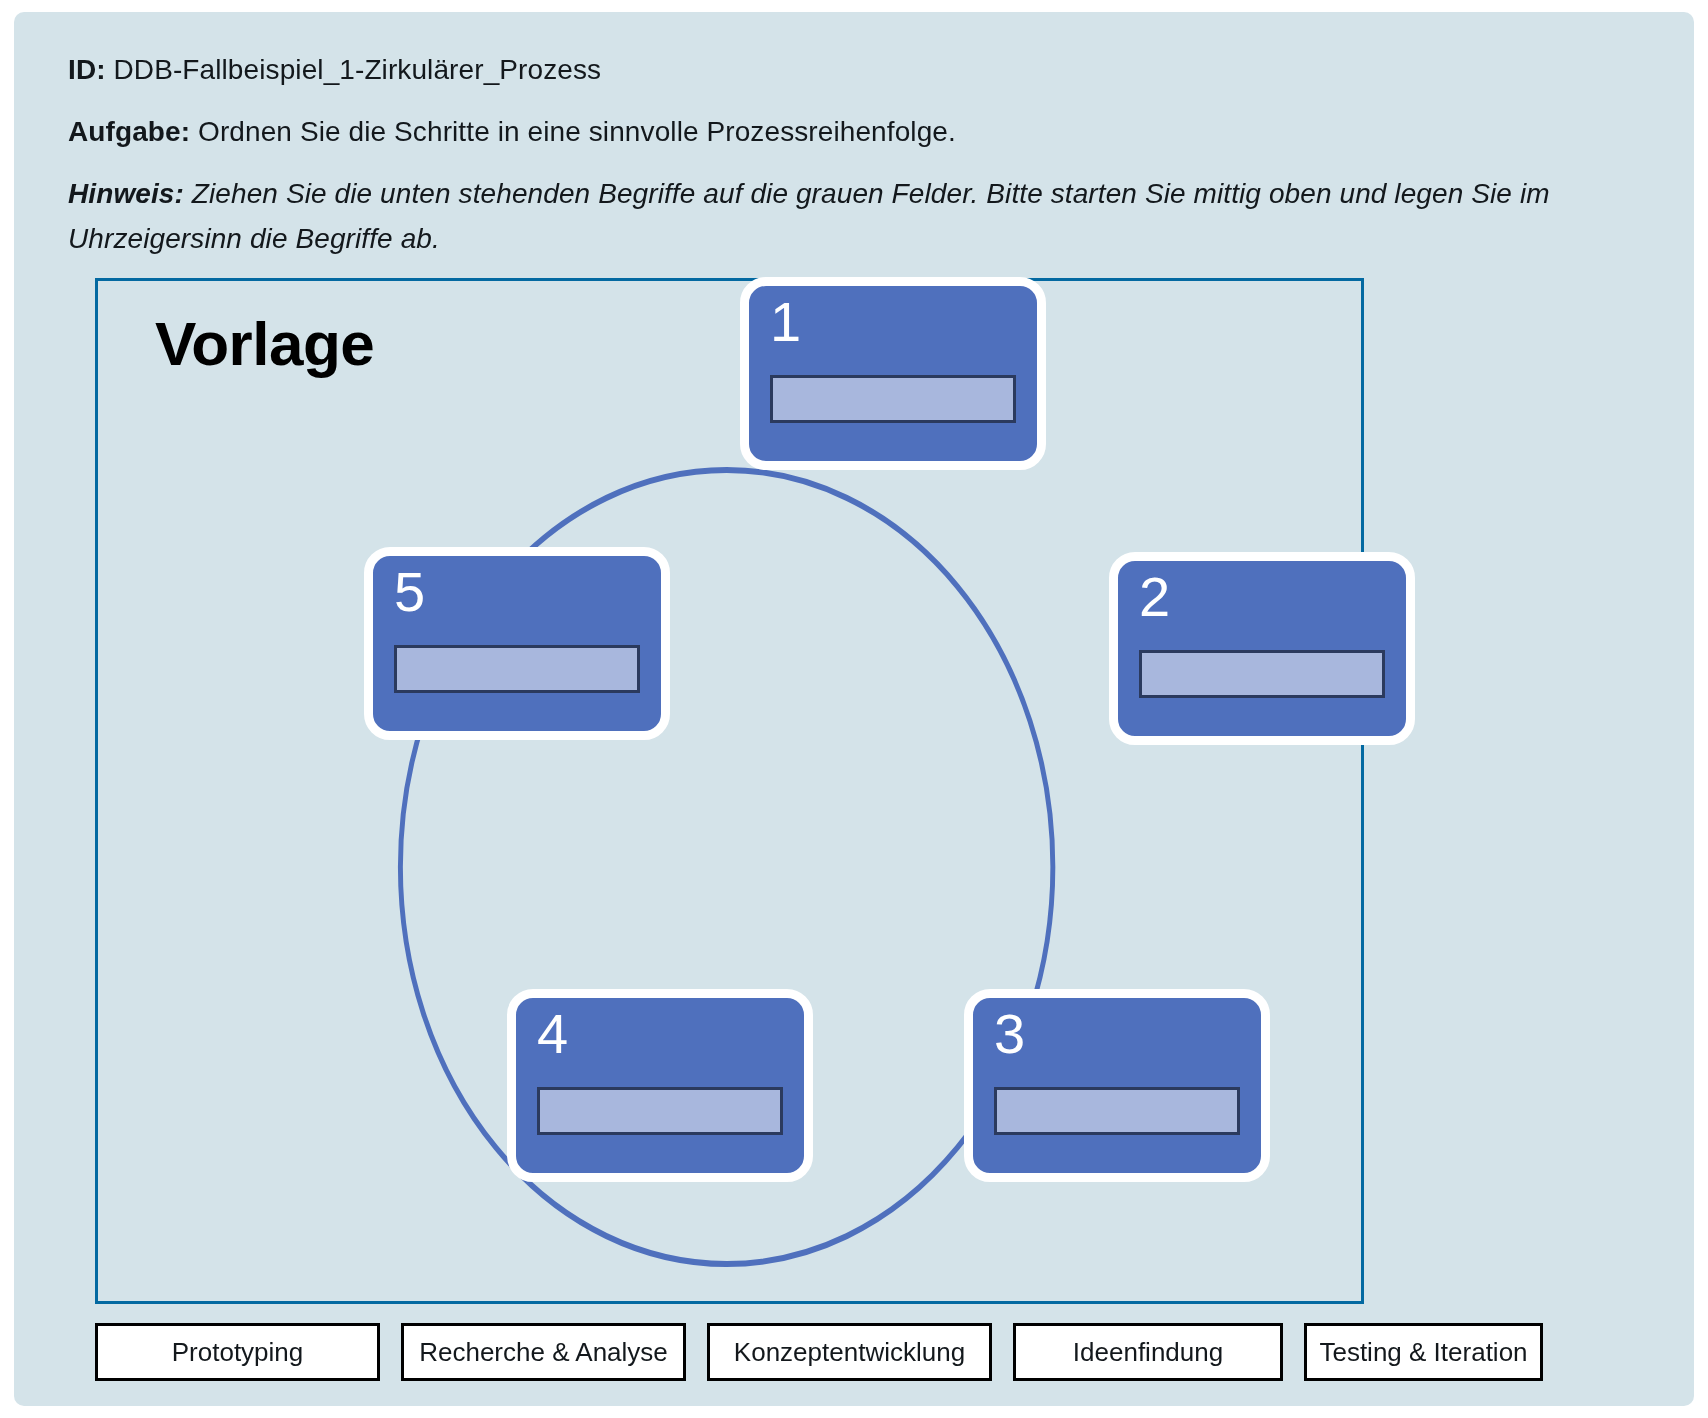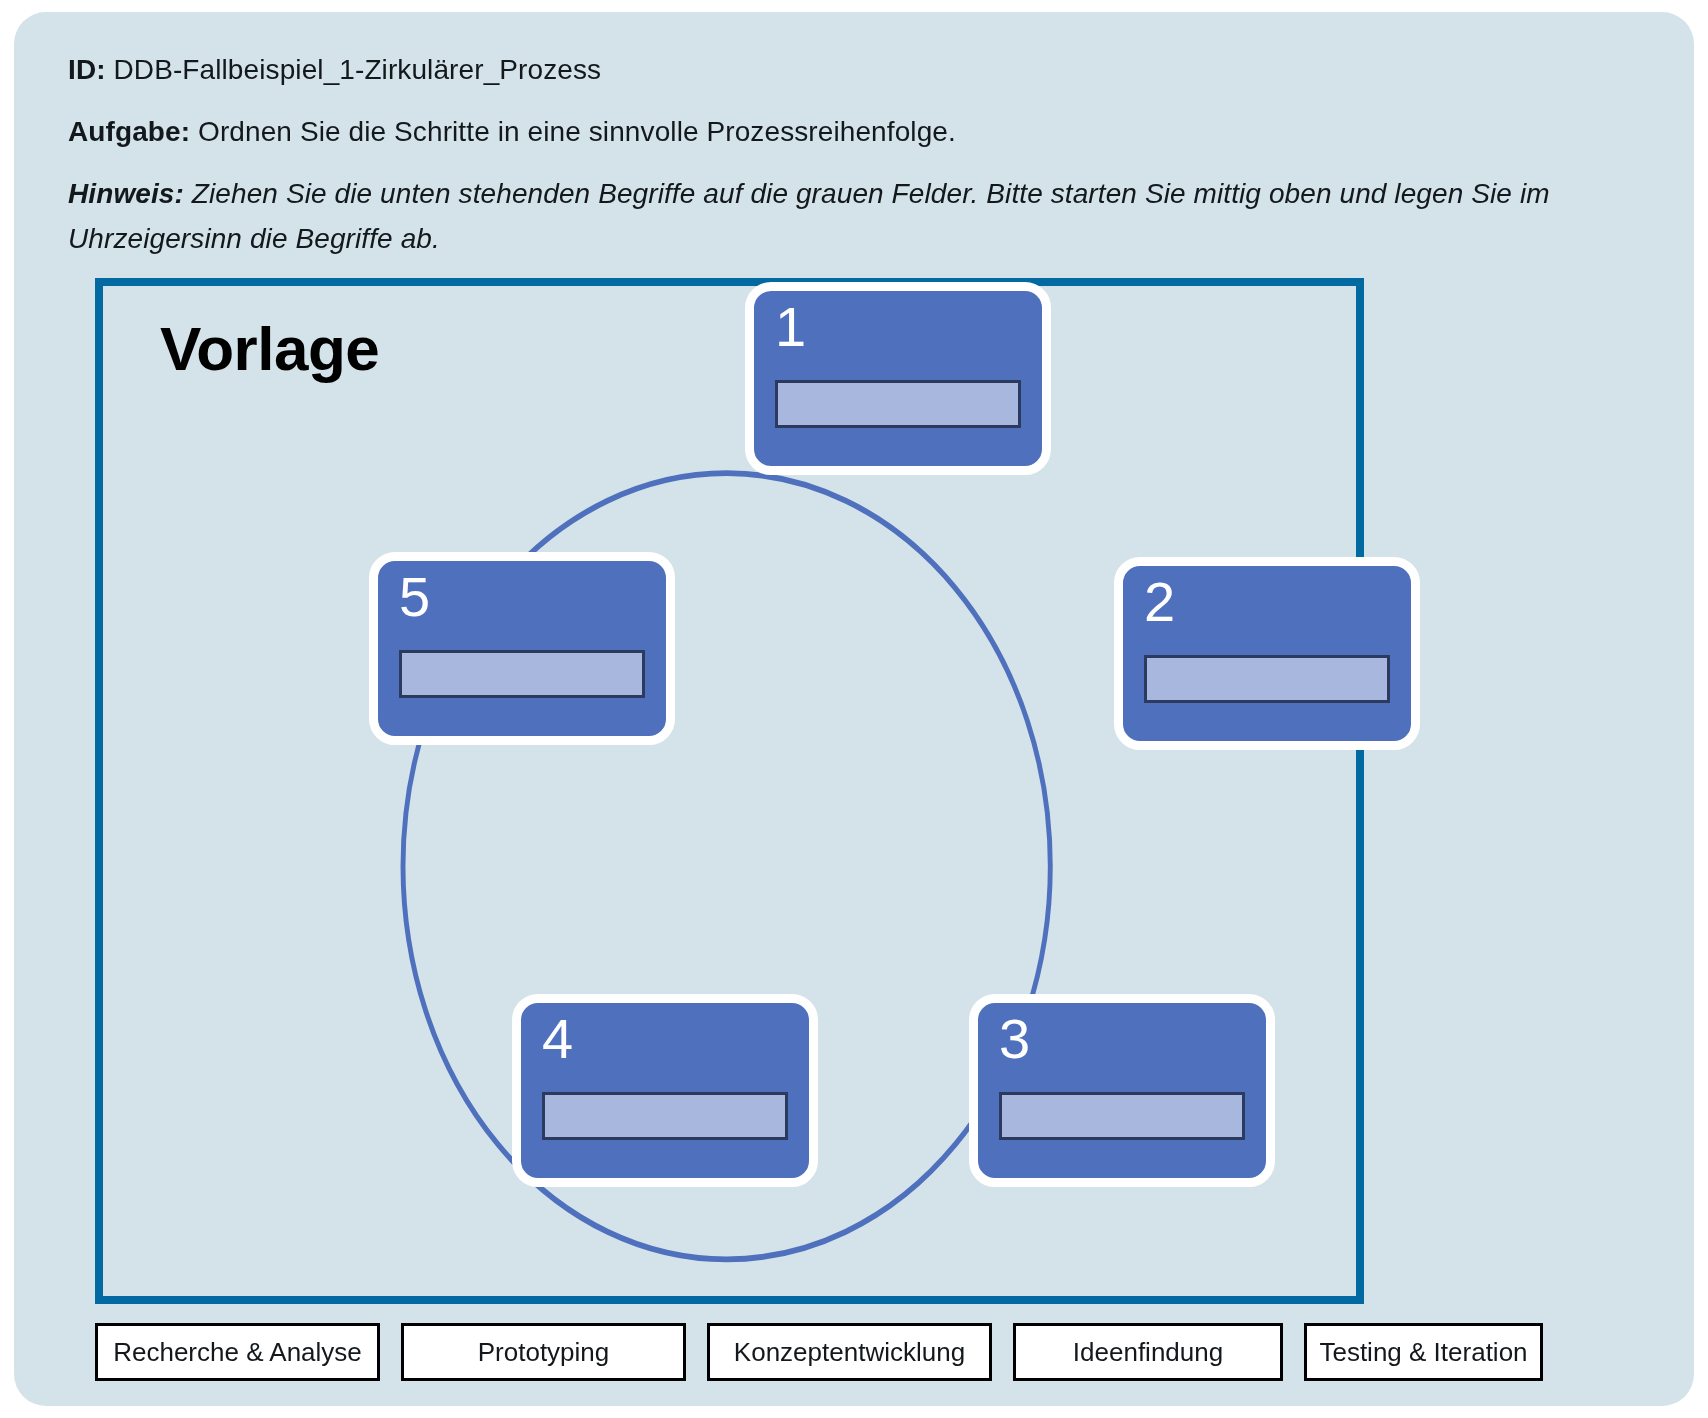"ID:" #page { border-radius: 32px -> 10px }
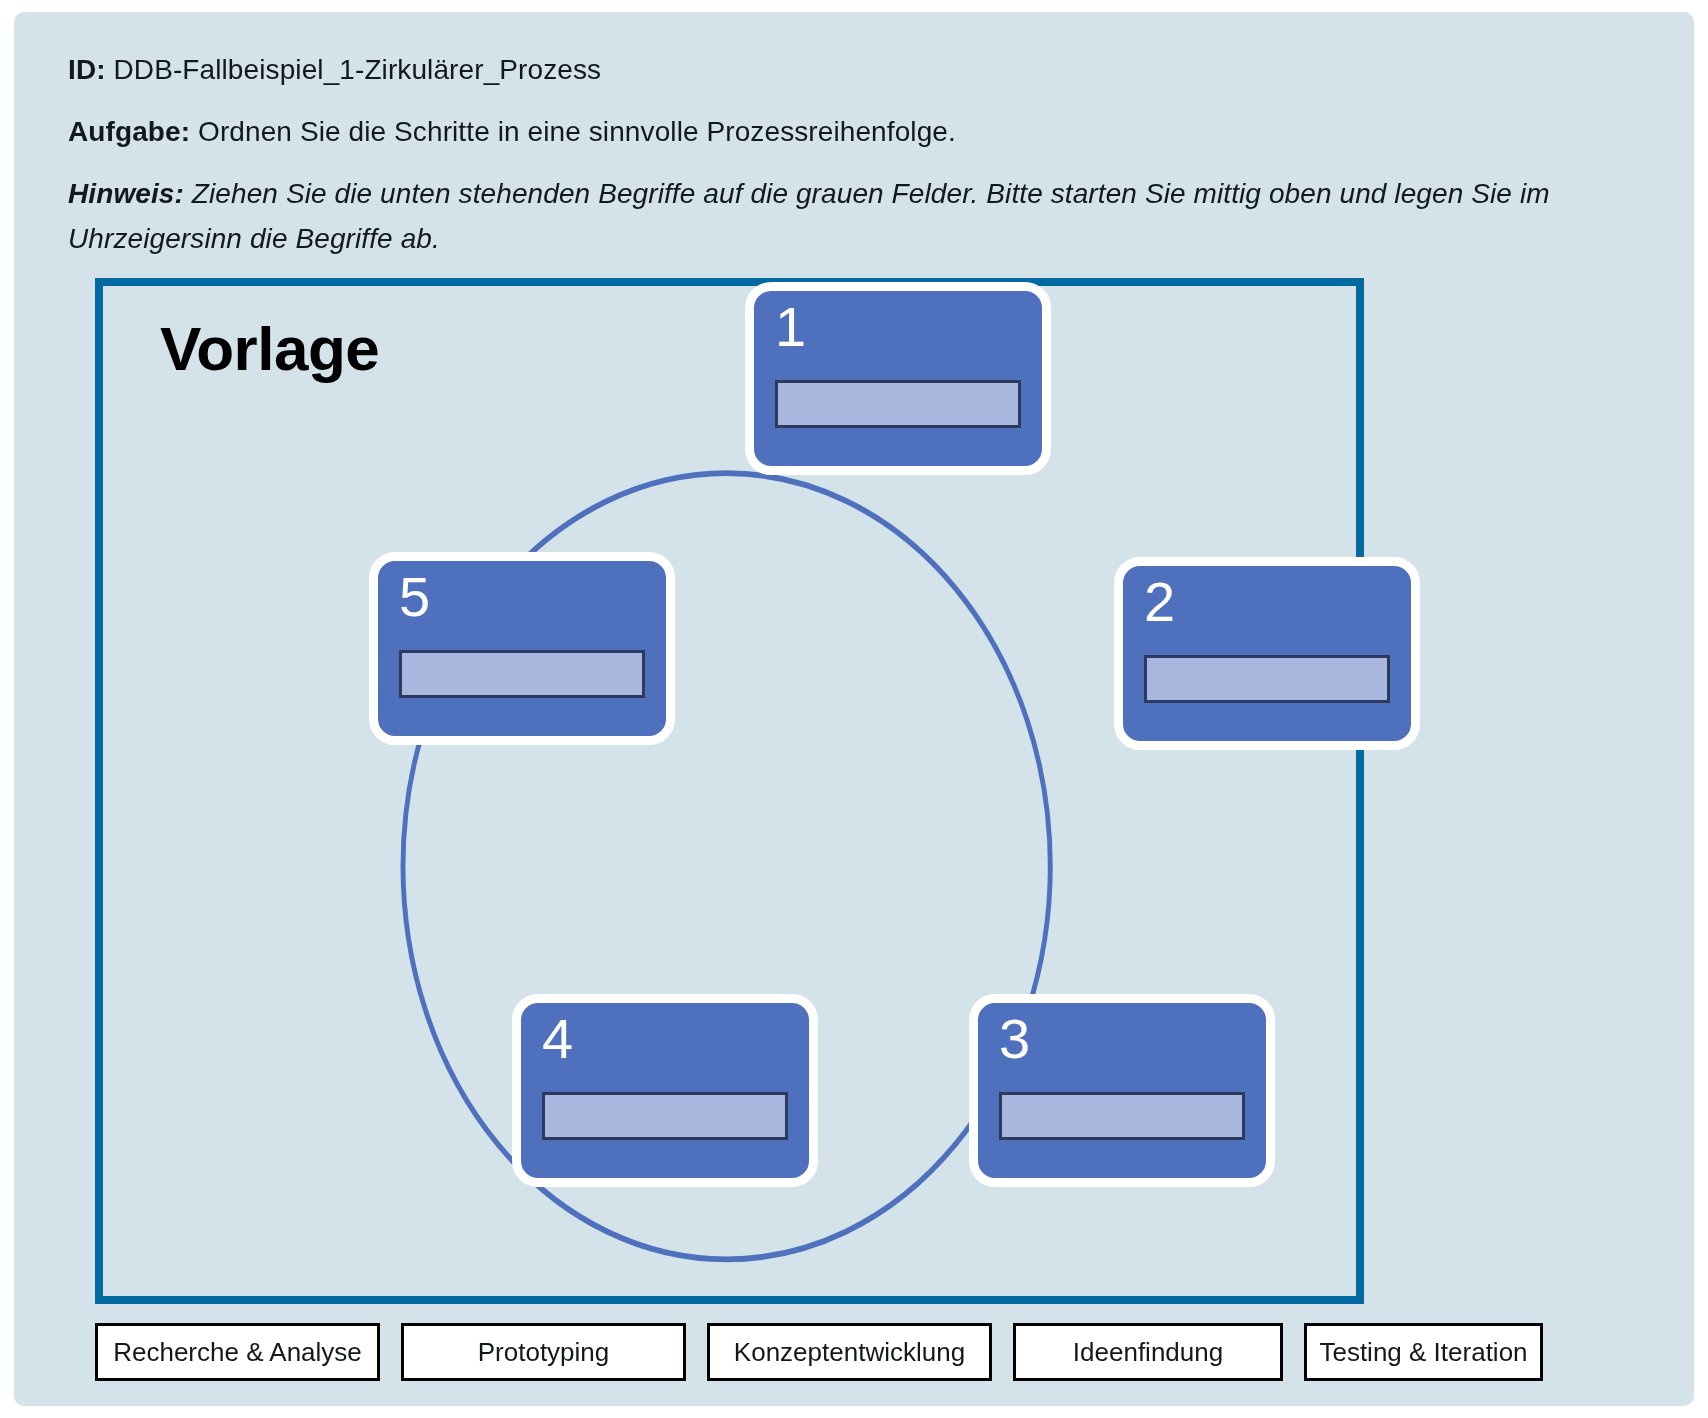"Vorlage" #panel { border: 8px solid #0369a1 -> 3px solid #0369a1 }
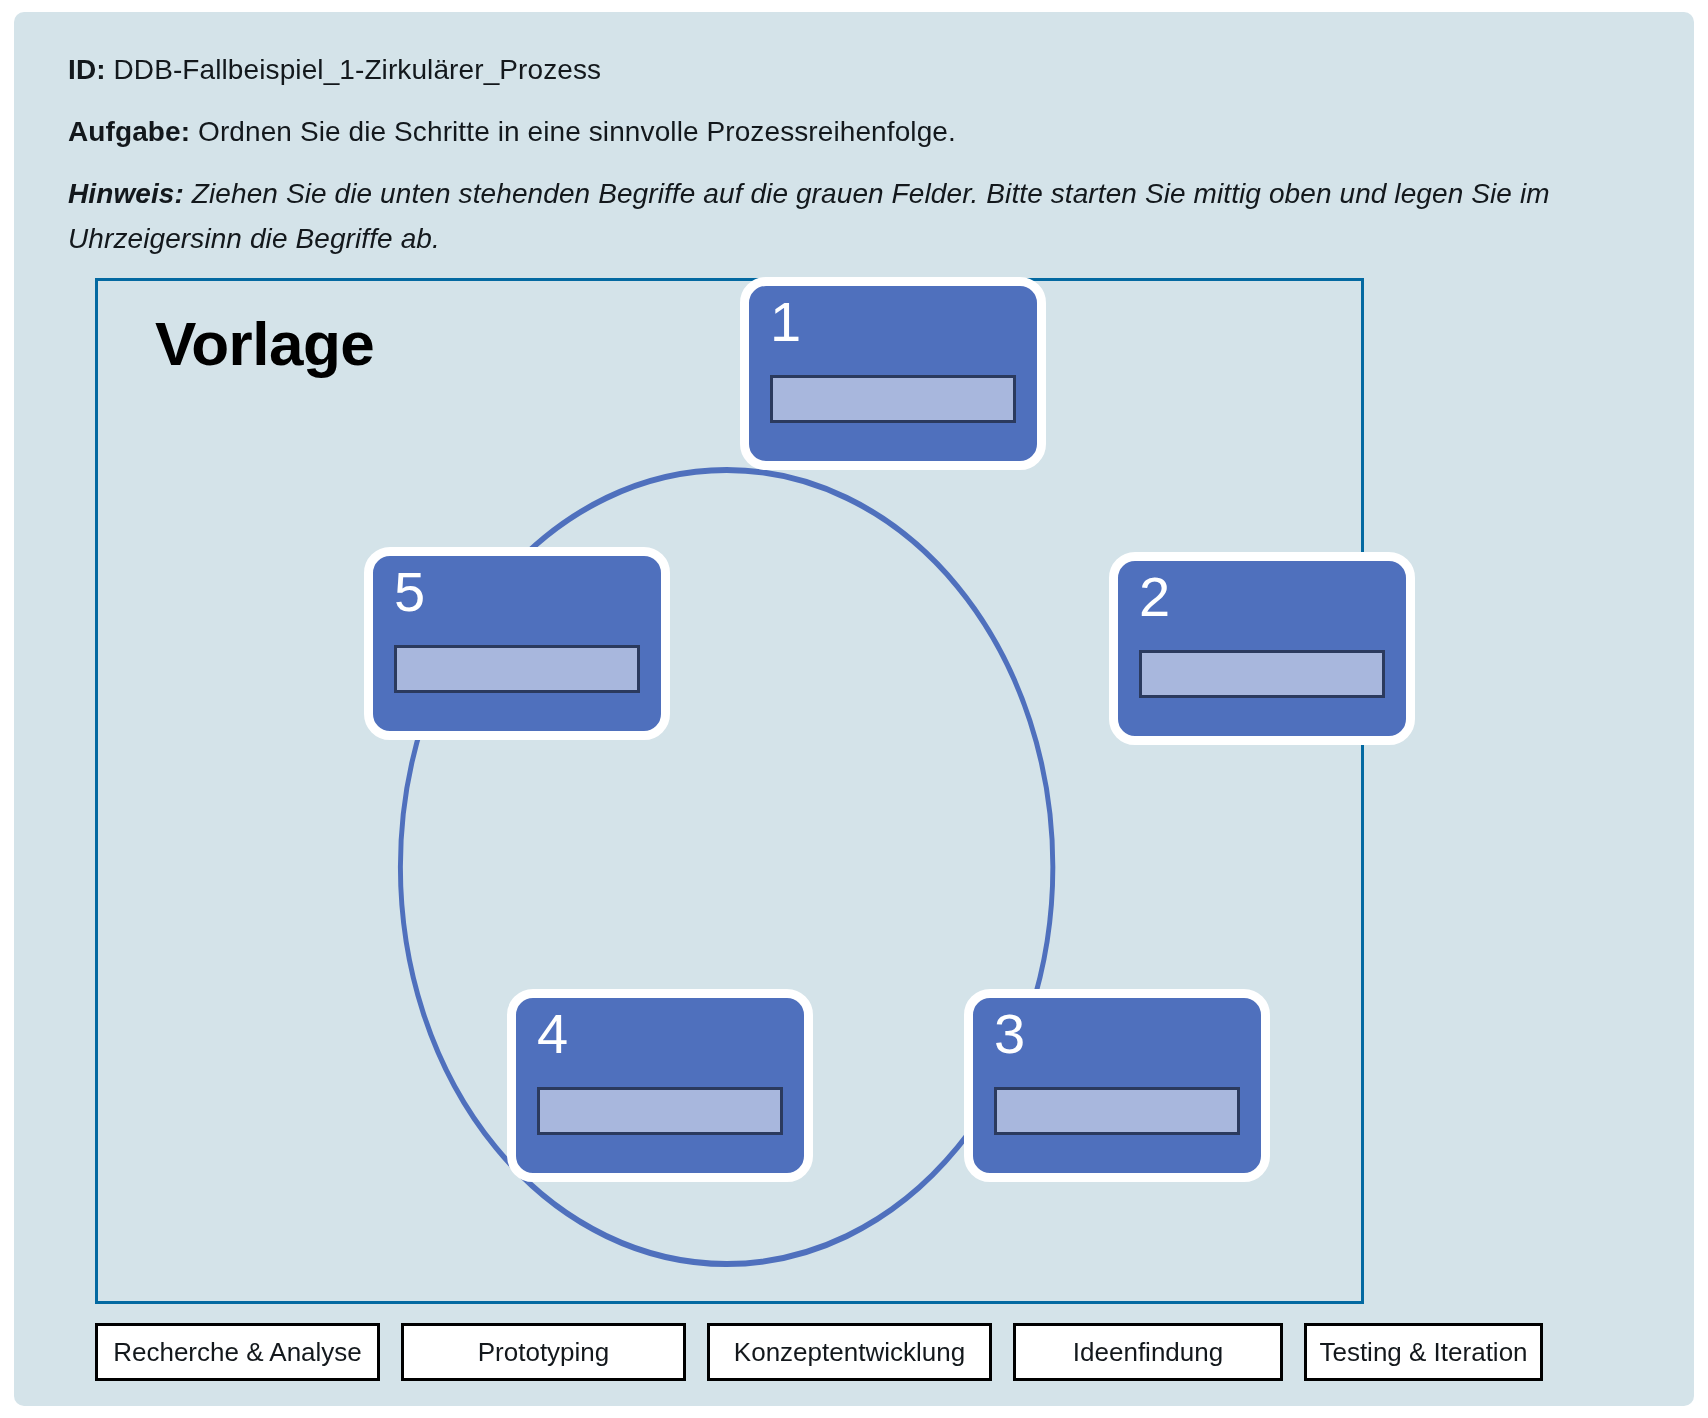"Recherche & Analyse" div.term { order: before "Prototyping" -> after "Prototyping" }
